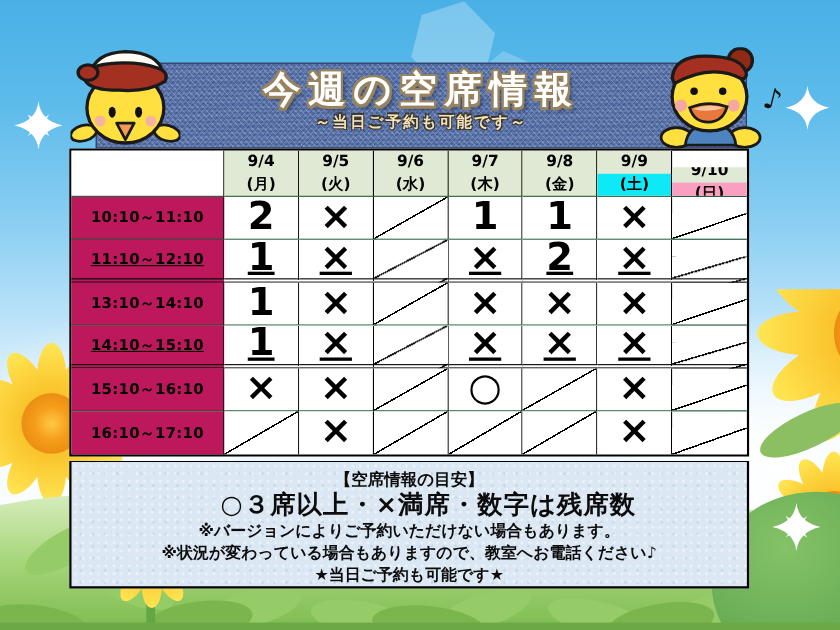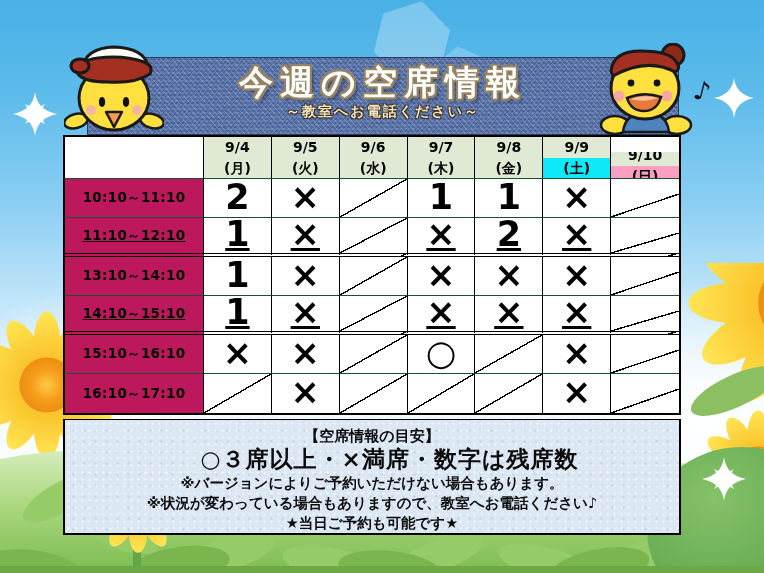"～教室へお電話ください～" div.banner-sub { text: 教室へお電話ください -> 当日ご予約も可能です }
